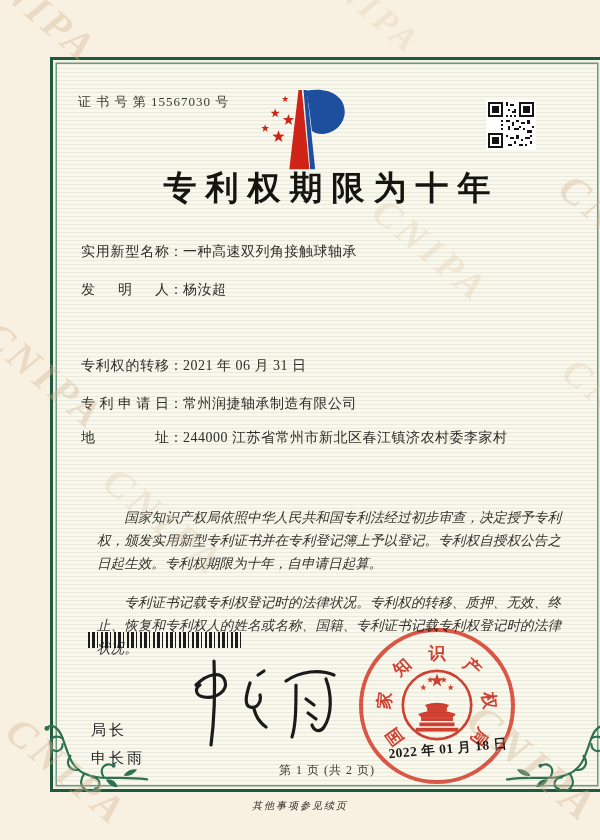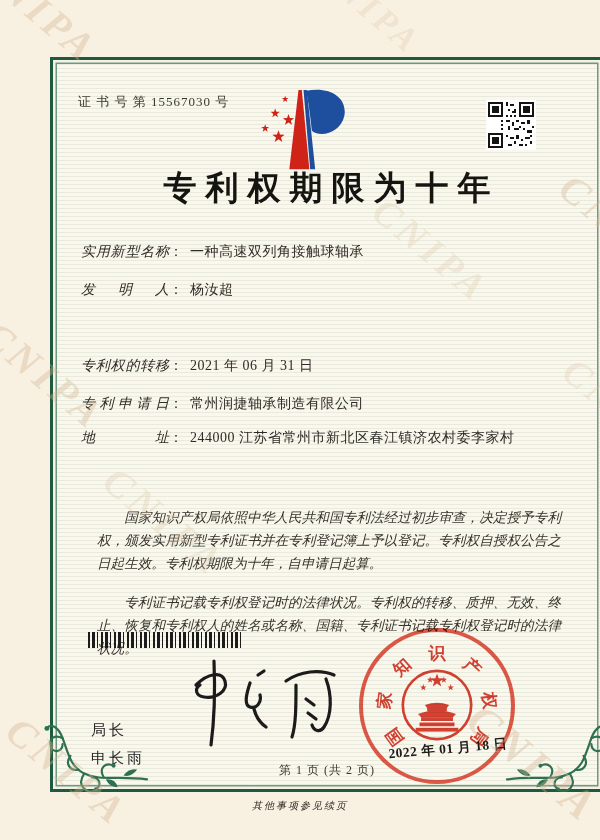"实用新型名称" .flabel { font-style: italic -> none }
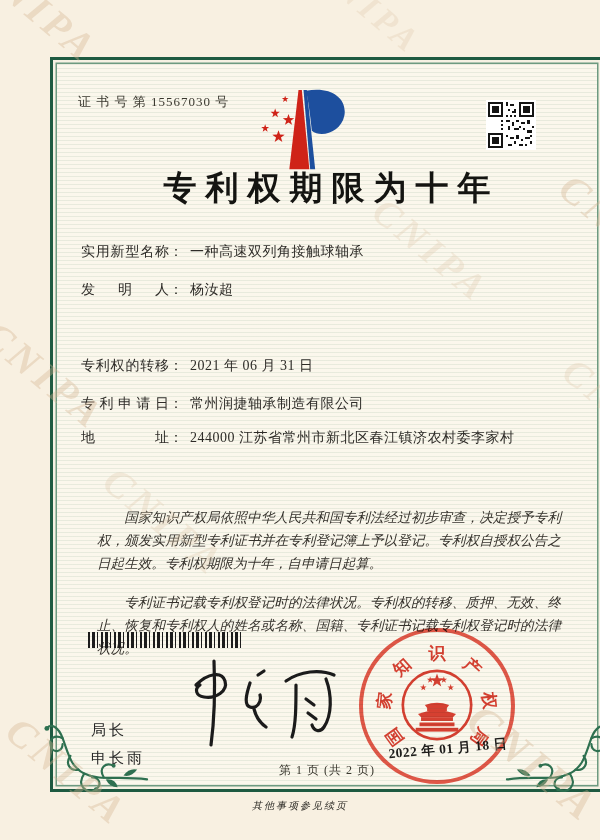"一种高速双列角接触球轴承" .fvalue { margin-left: 7px -> none }
